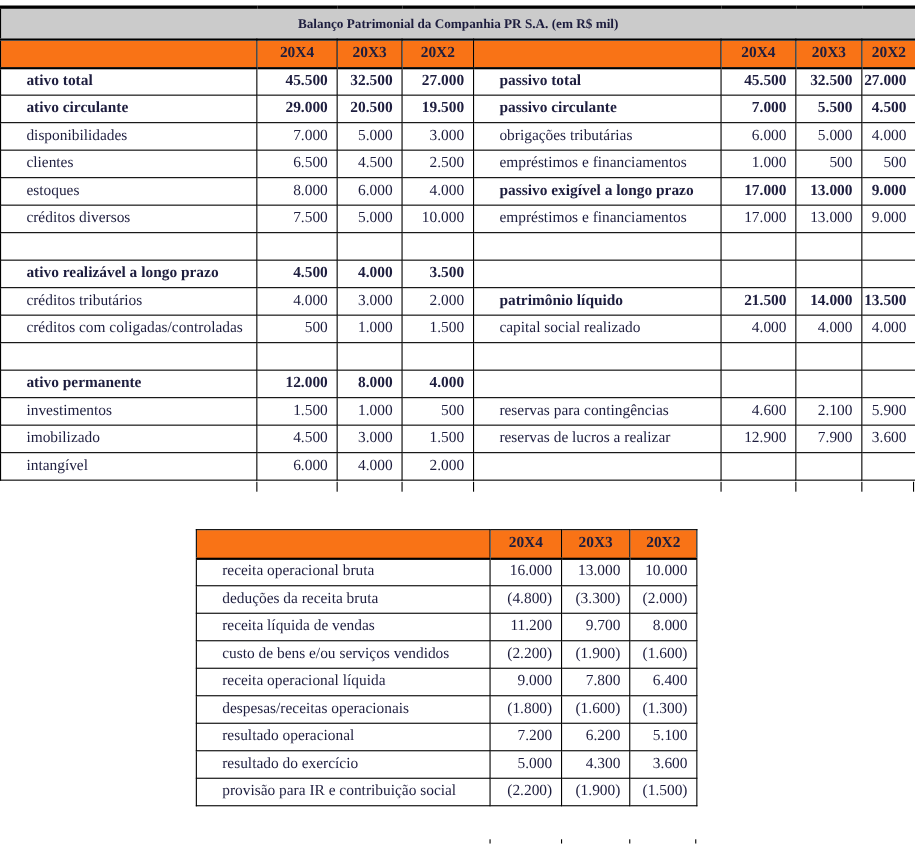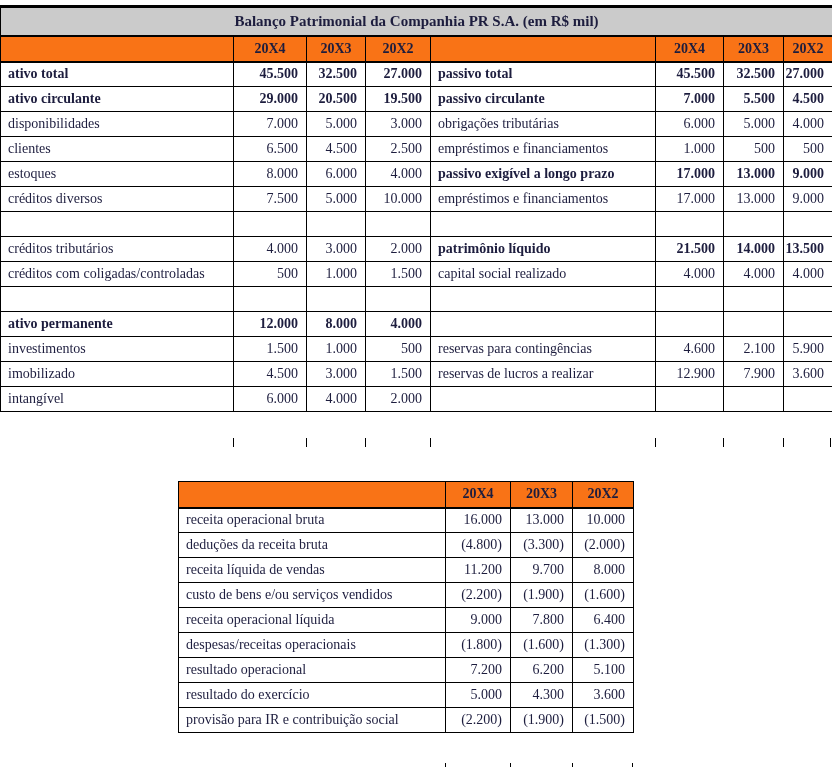"Balanço Patrimonial da Companhia PR" tr.title-row td { font-size: 15px -> 12px }
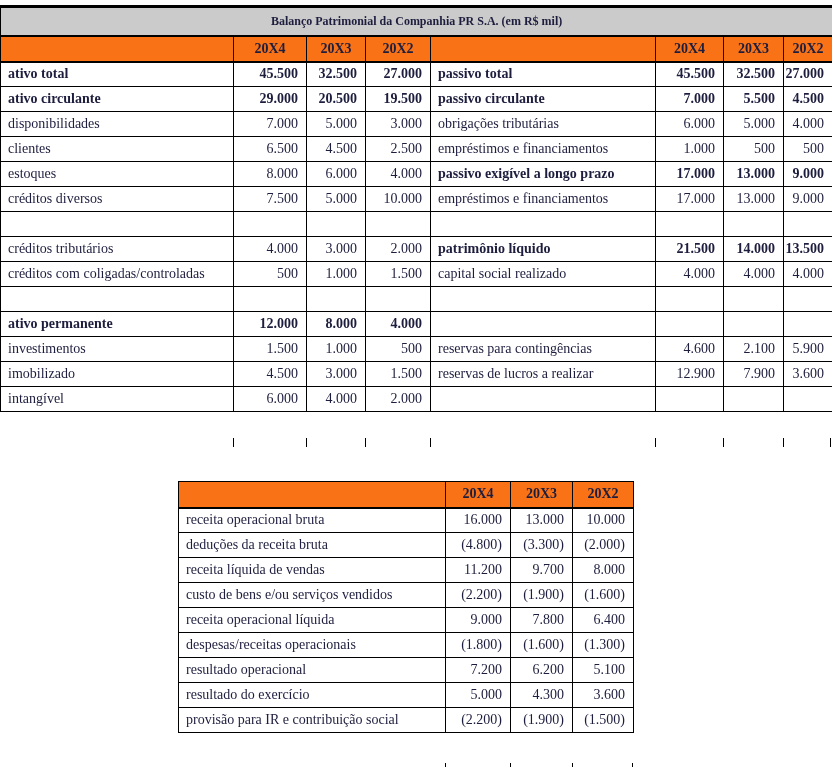"ativo total" td.lbl { padding-left: 7px -> 23px }
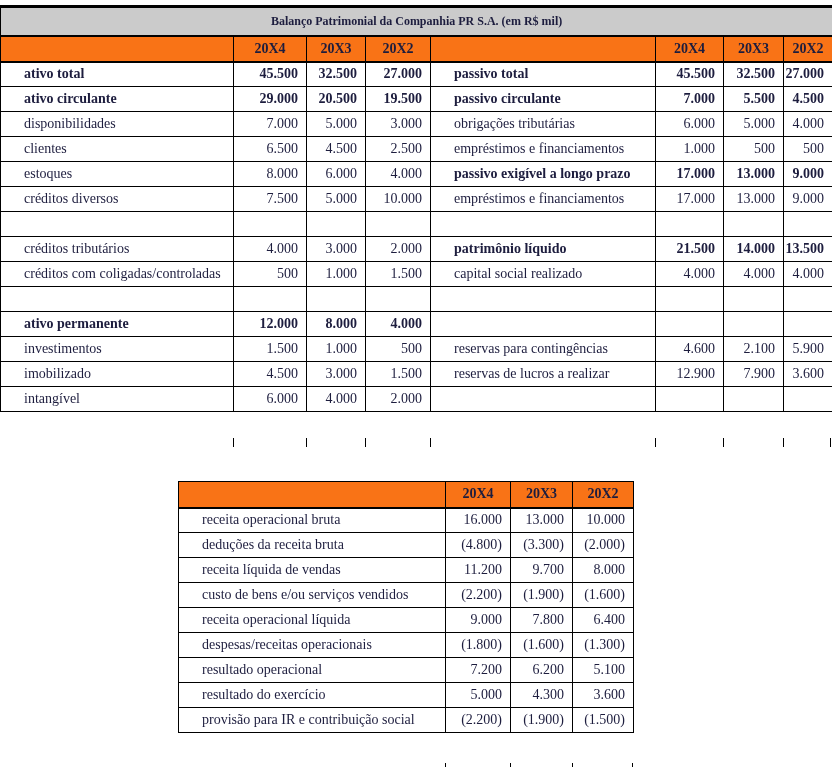"ativo realizável a longo prazo" tr.data-row { html: none -> <tr> <td>ativo realizável a longo prazo</td> <td>4.500</td> <td>4.000</td> <td>3.500</td> <td></td> <td></td> <td></td> <td></td> </tr> }
